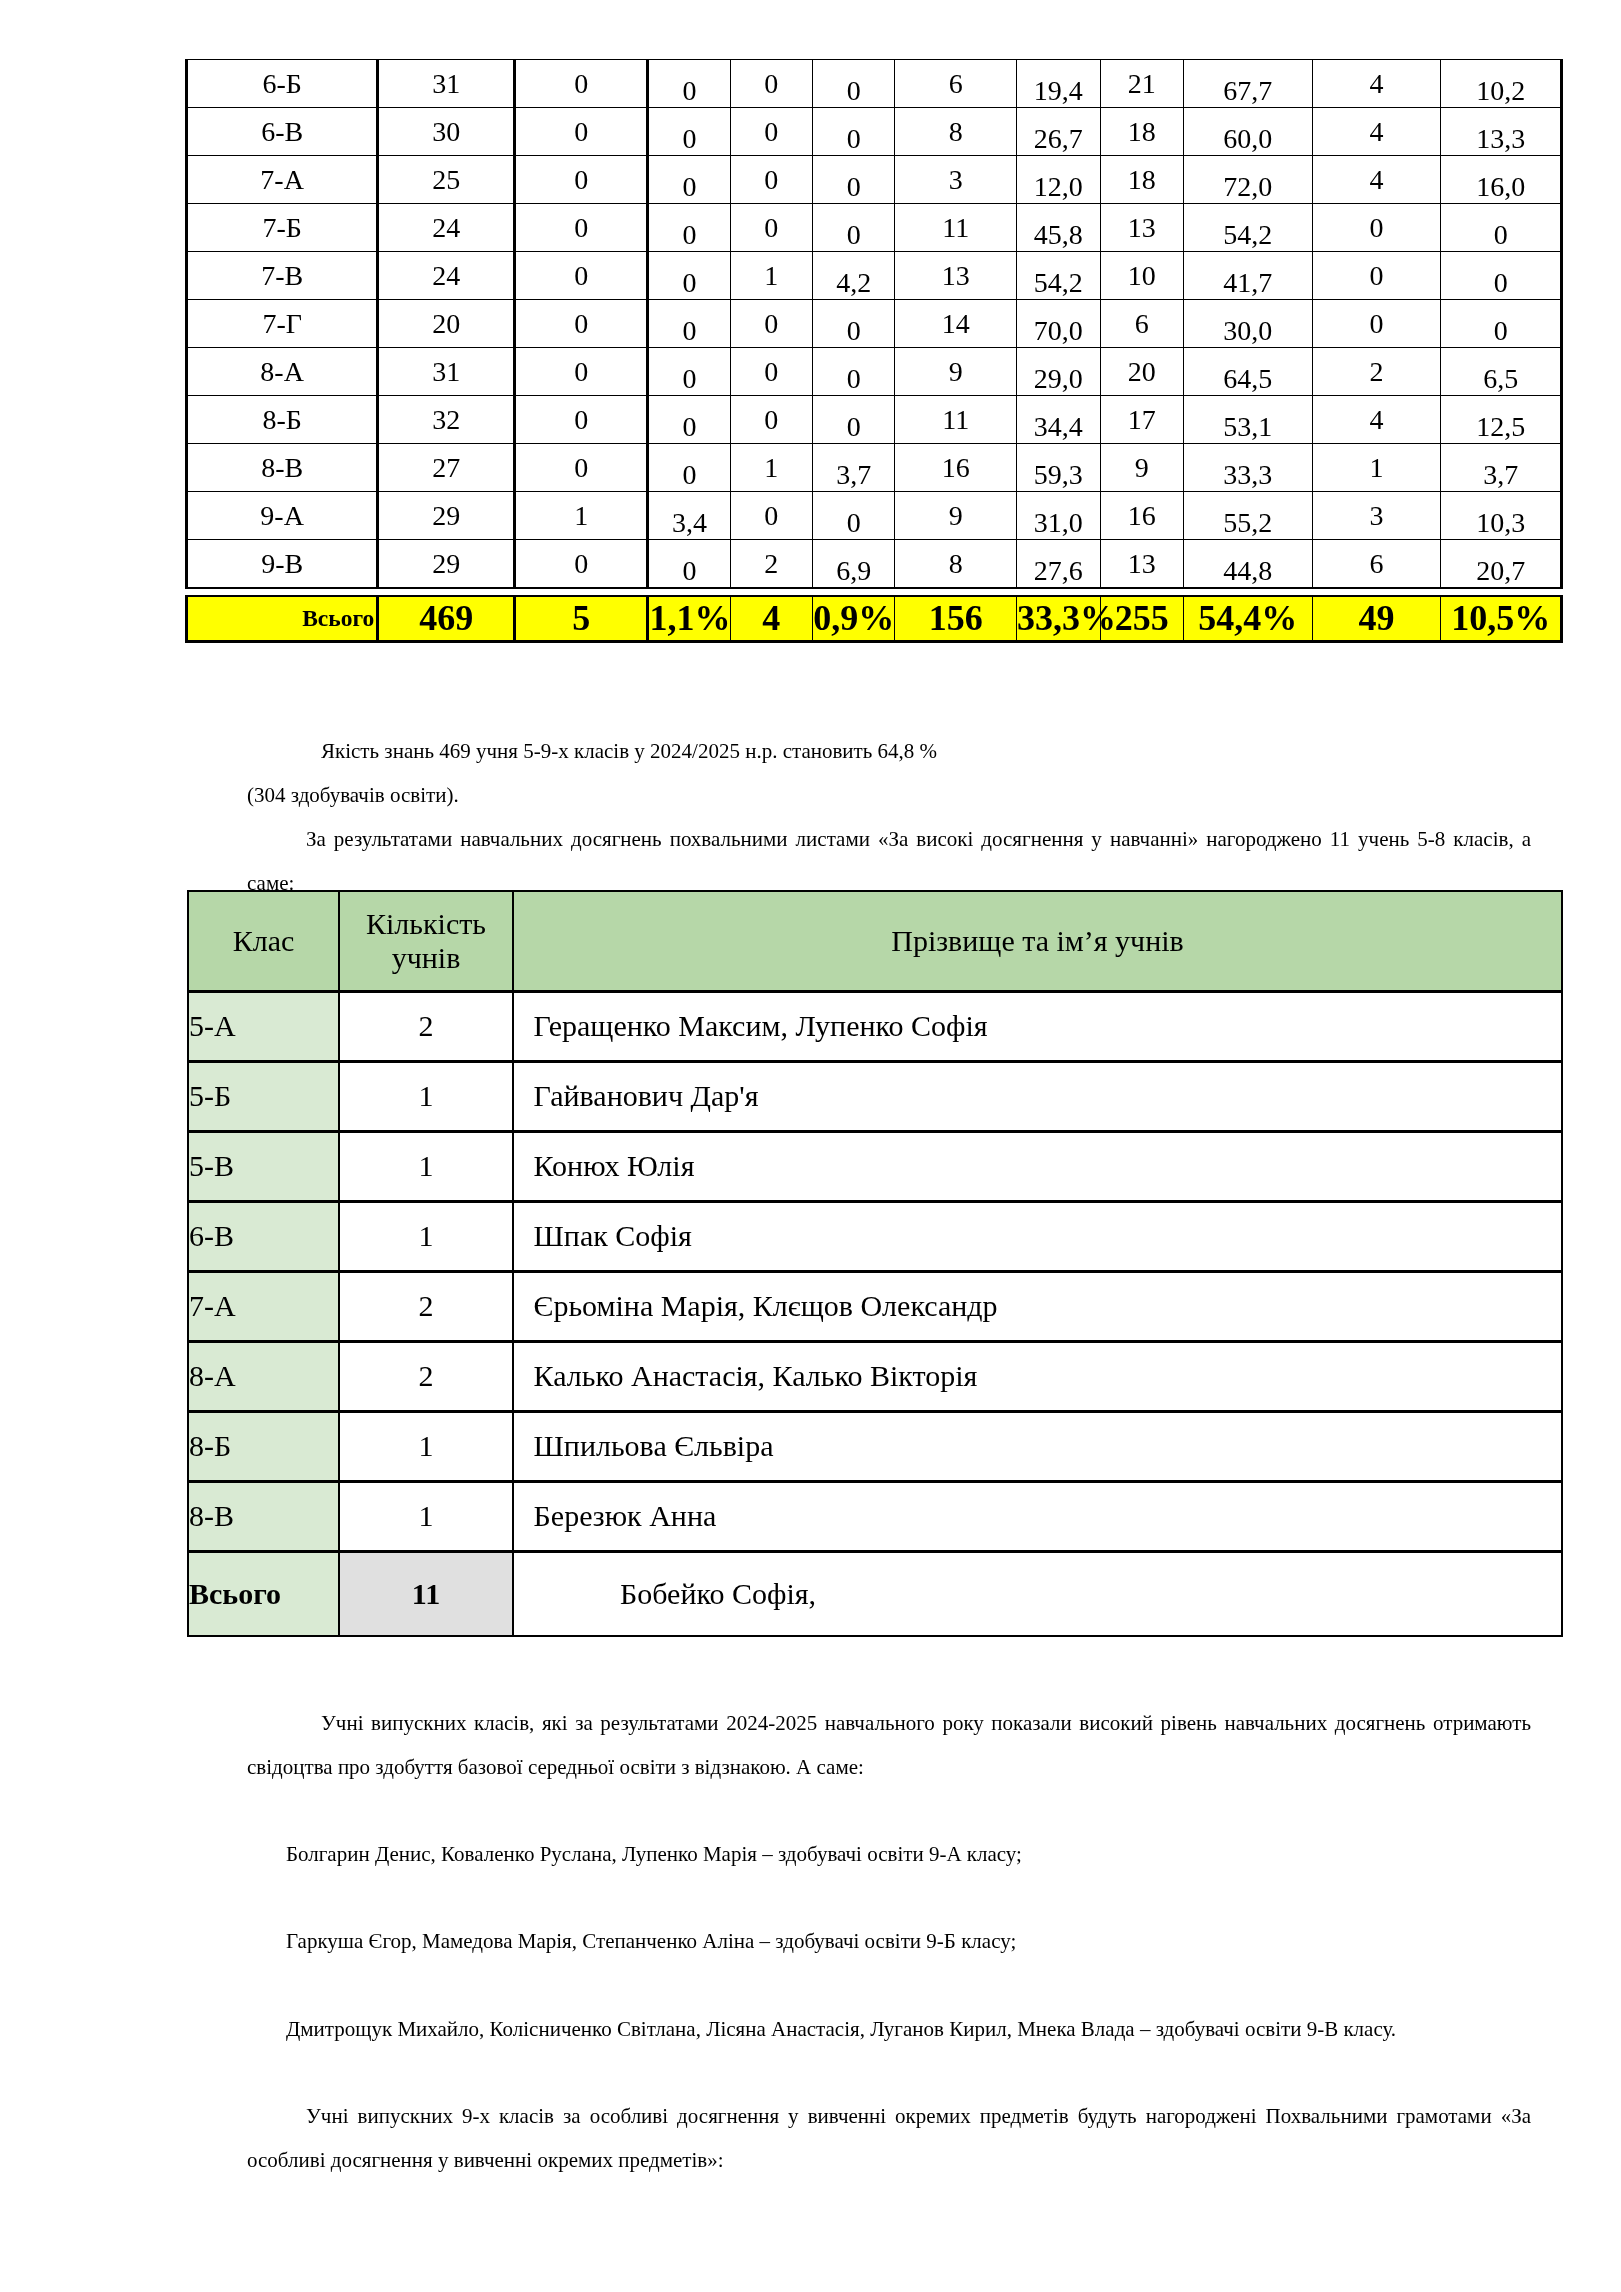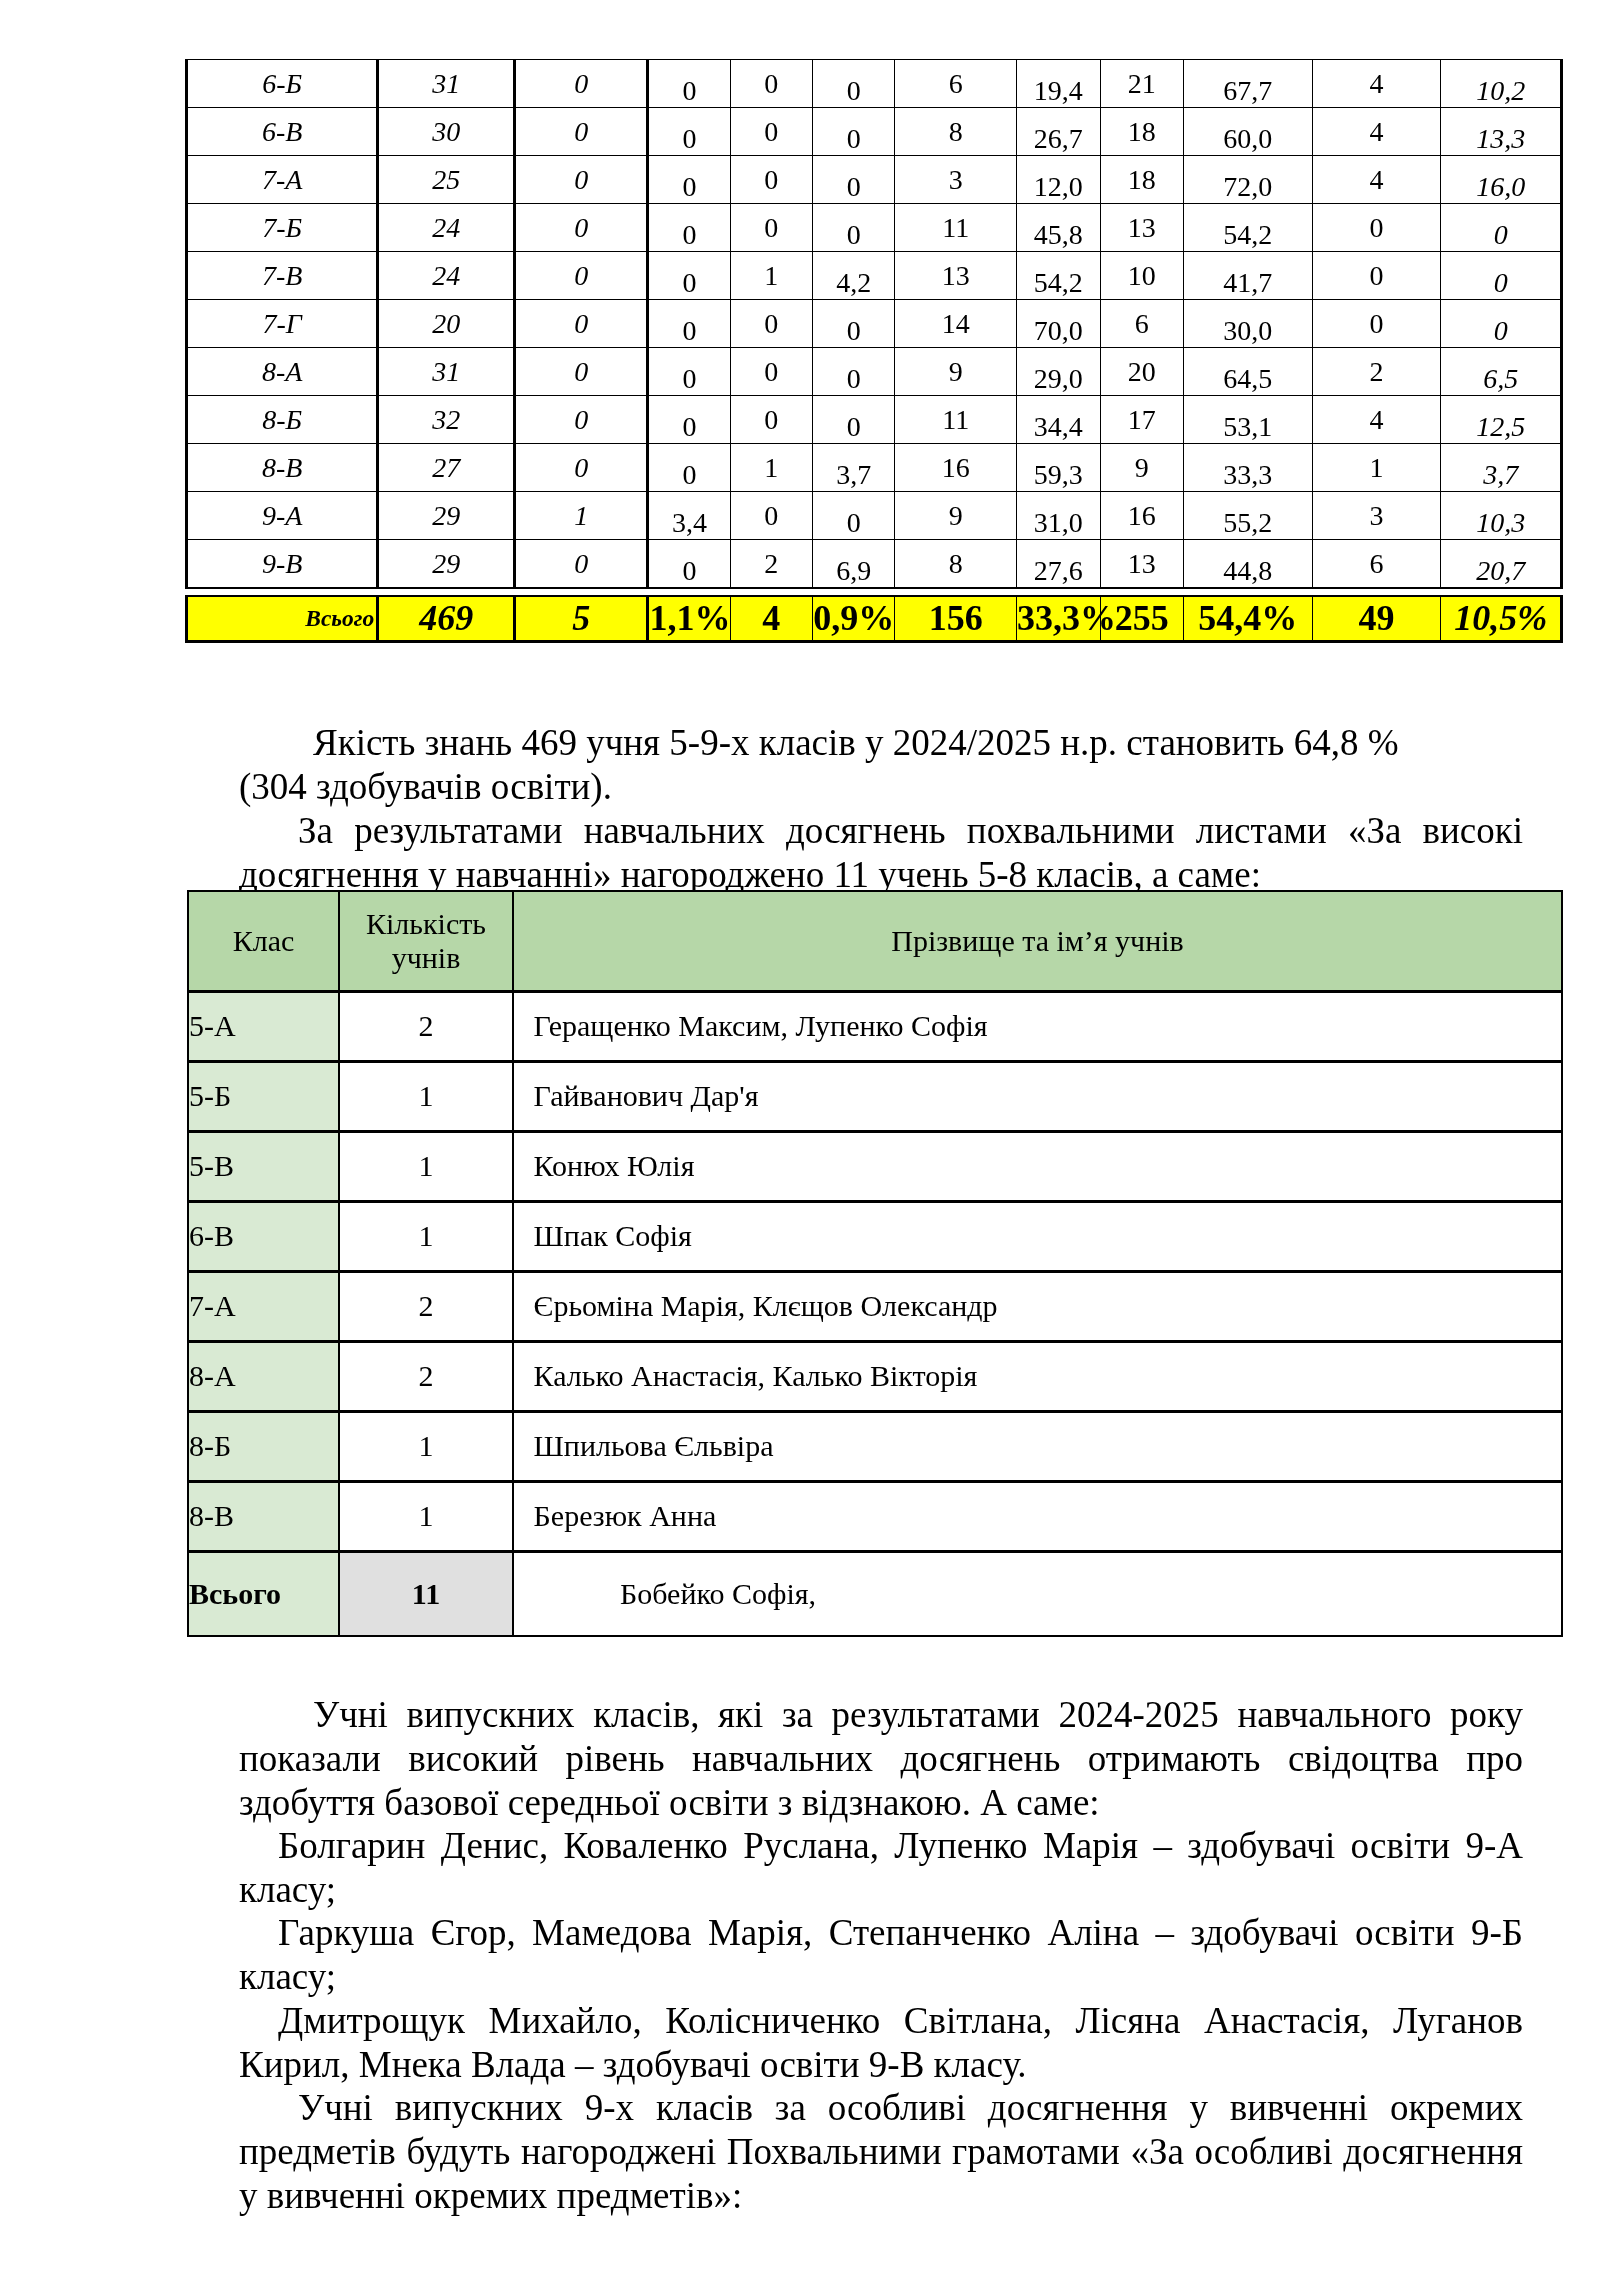"6-Б" .stats td.thick-r { font-style: italic -> none }
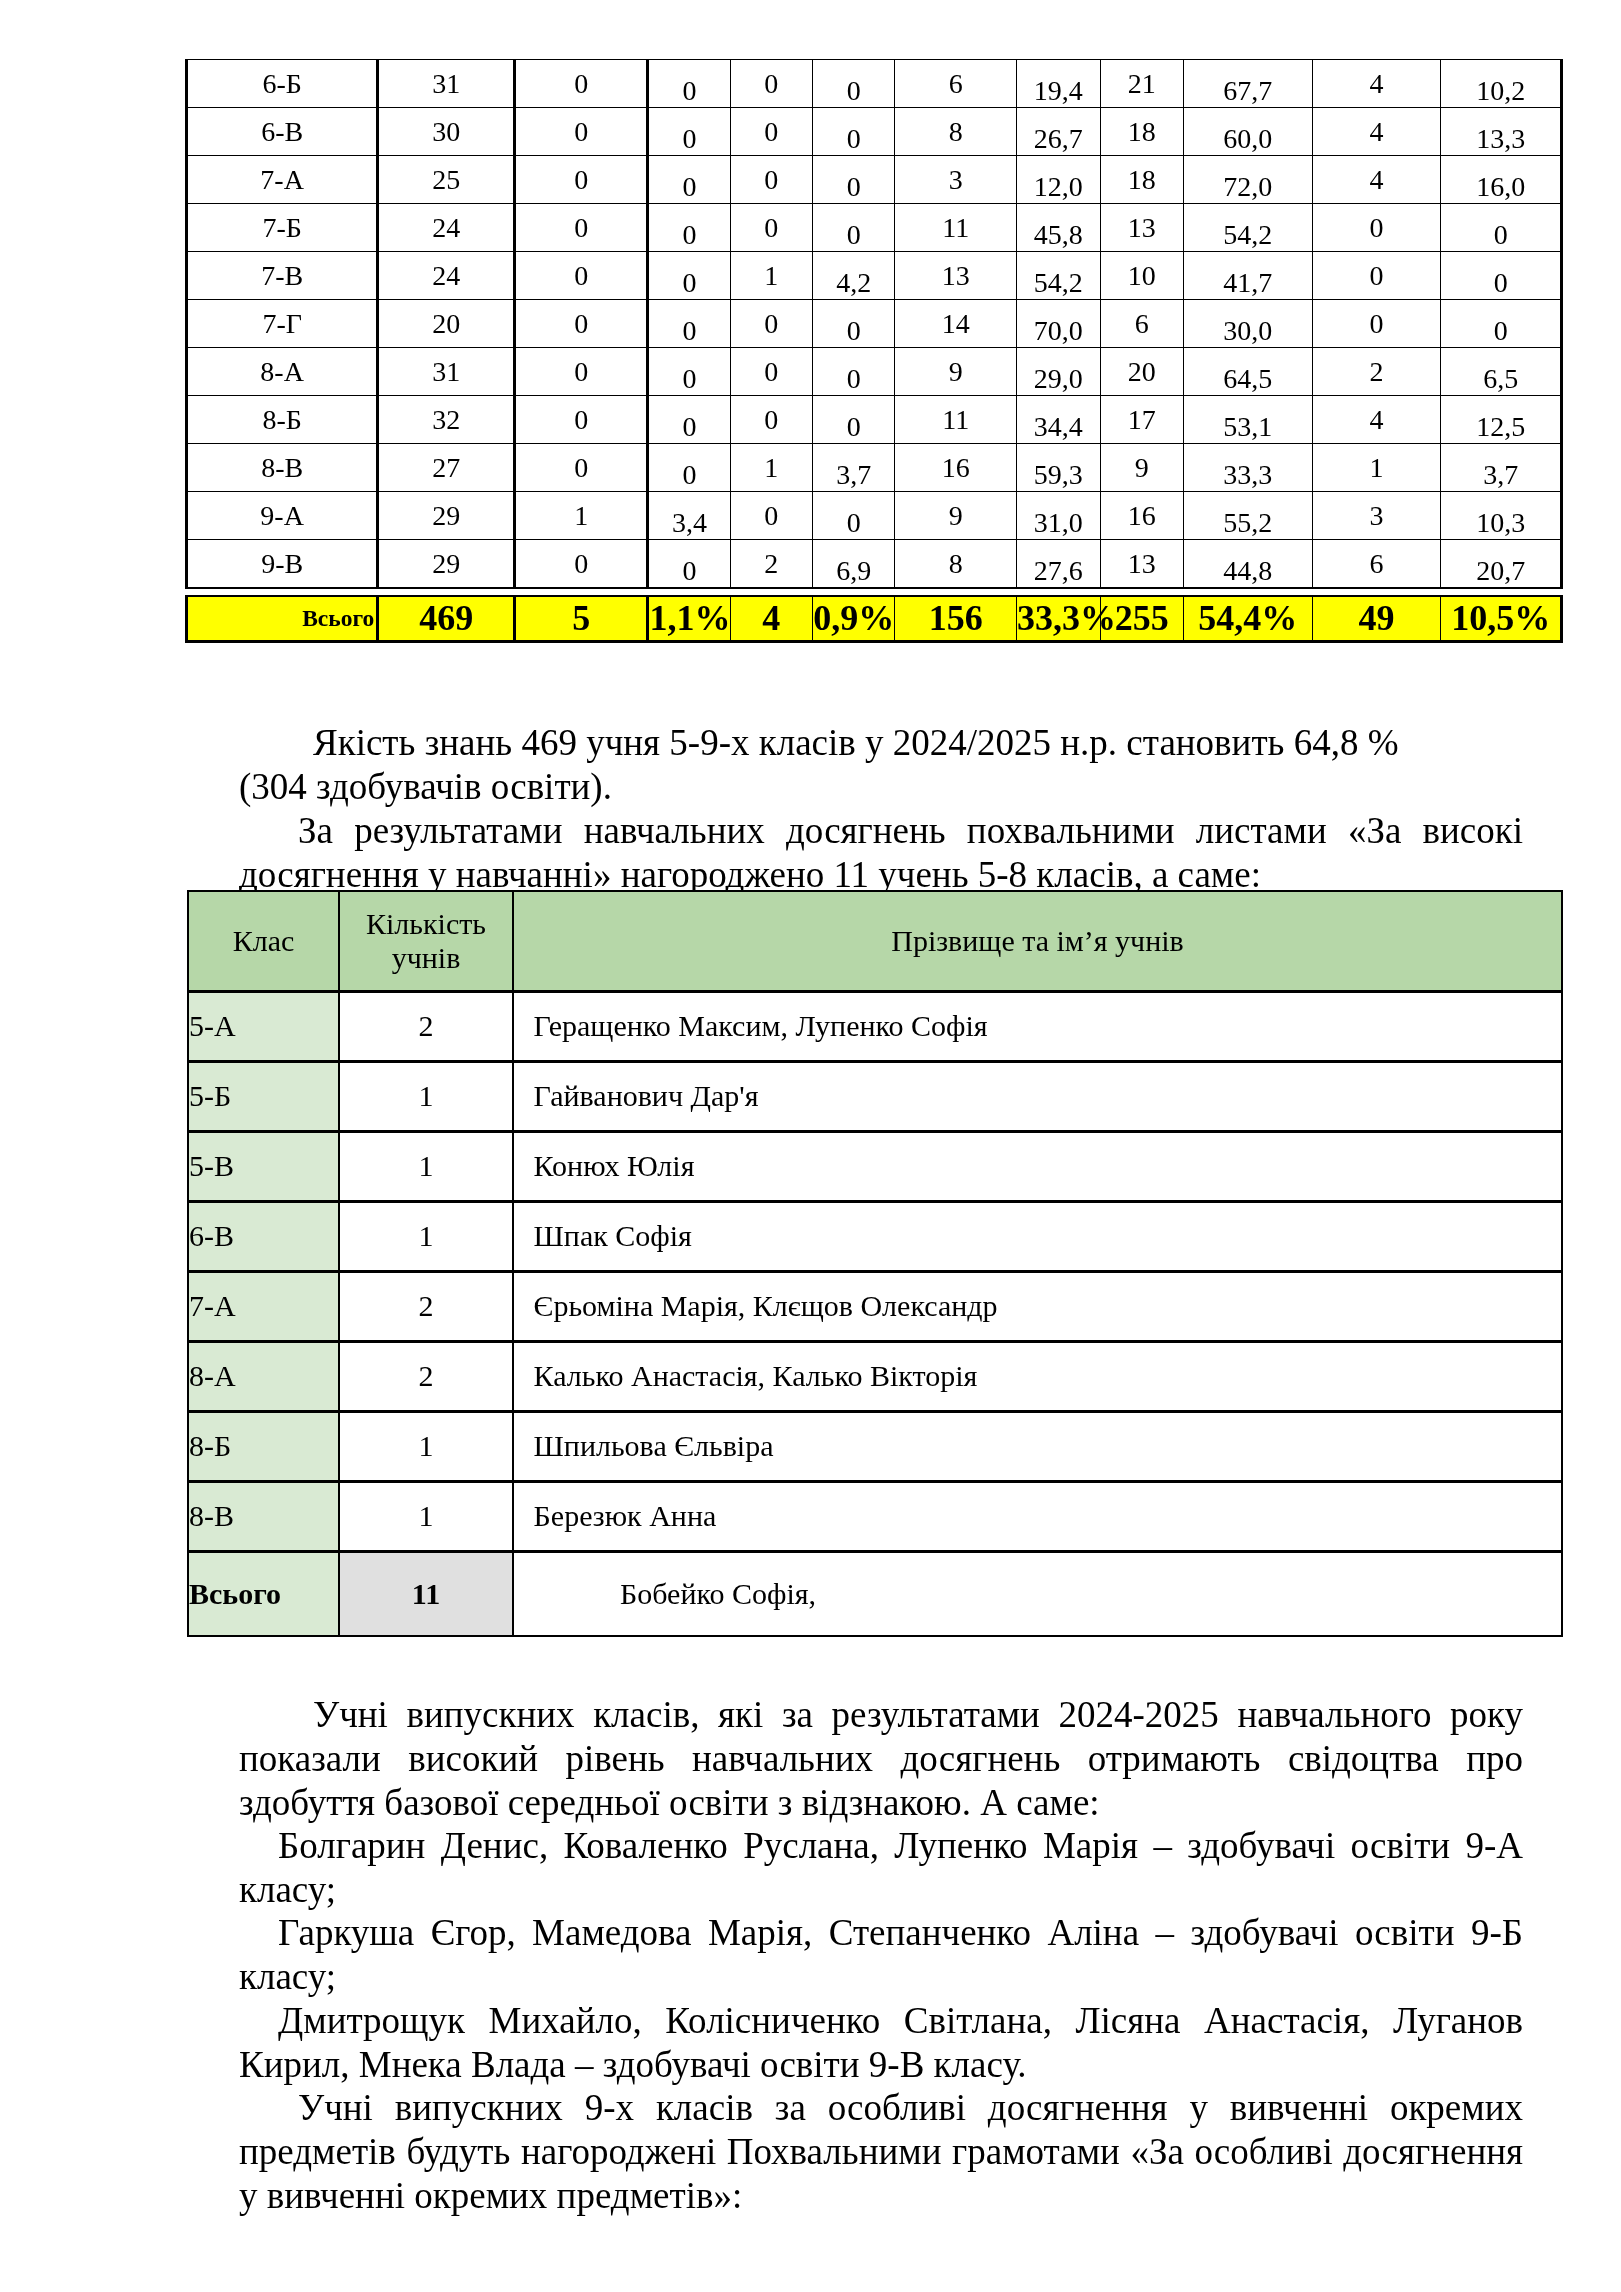"Якість знань 469 учня 5-9-х" .para { font-size: 37px -> 21px; margin: 7px -> 15px }
